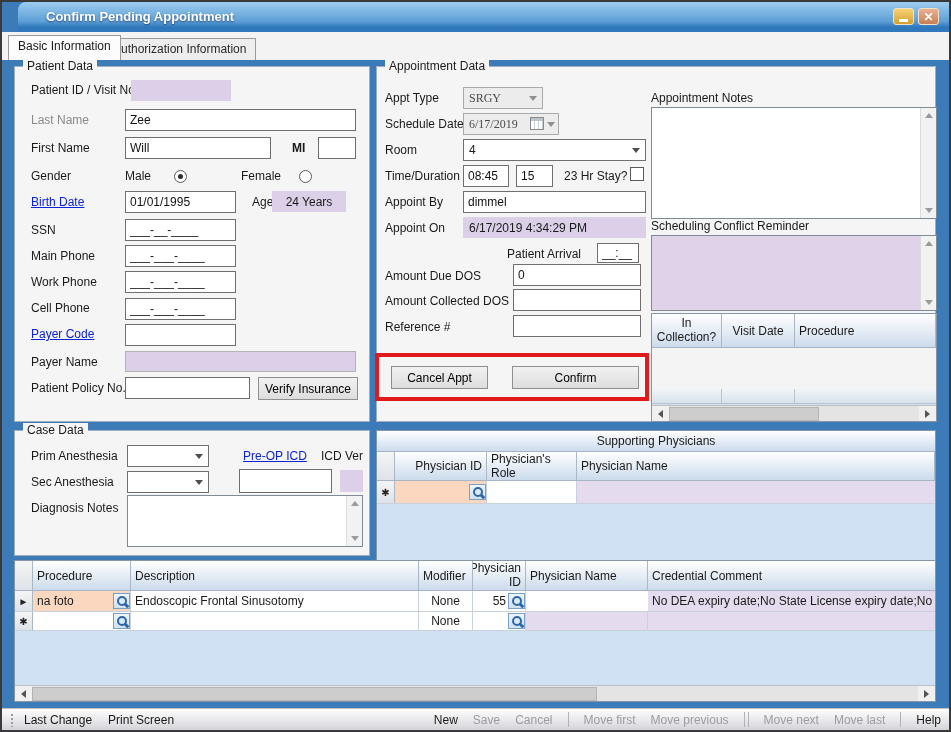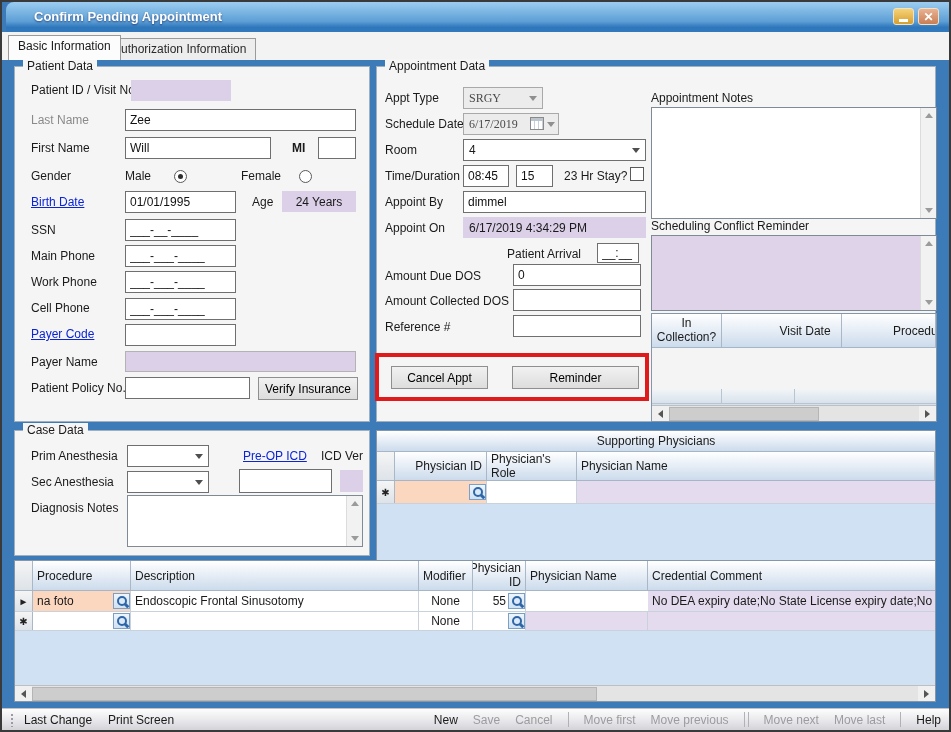"Confirm Pending Appointment" .titlebar { left: 4px -> 16px }
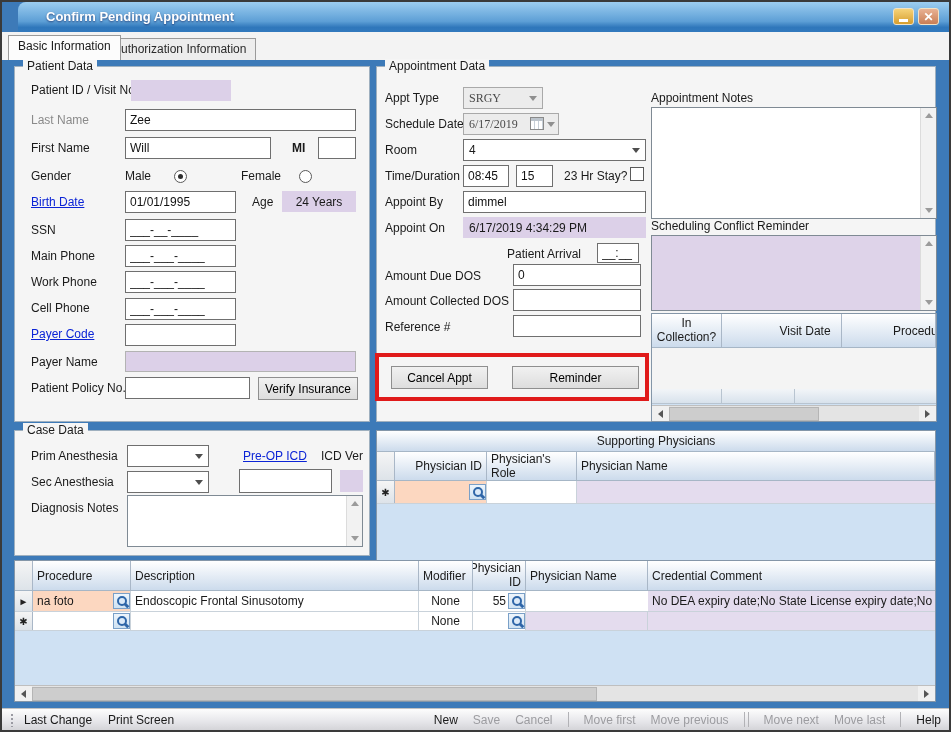"24 Years" span.lav { left: 267px -> 257px }
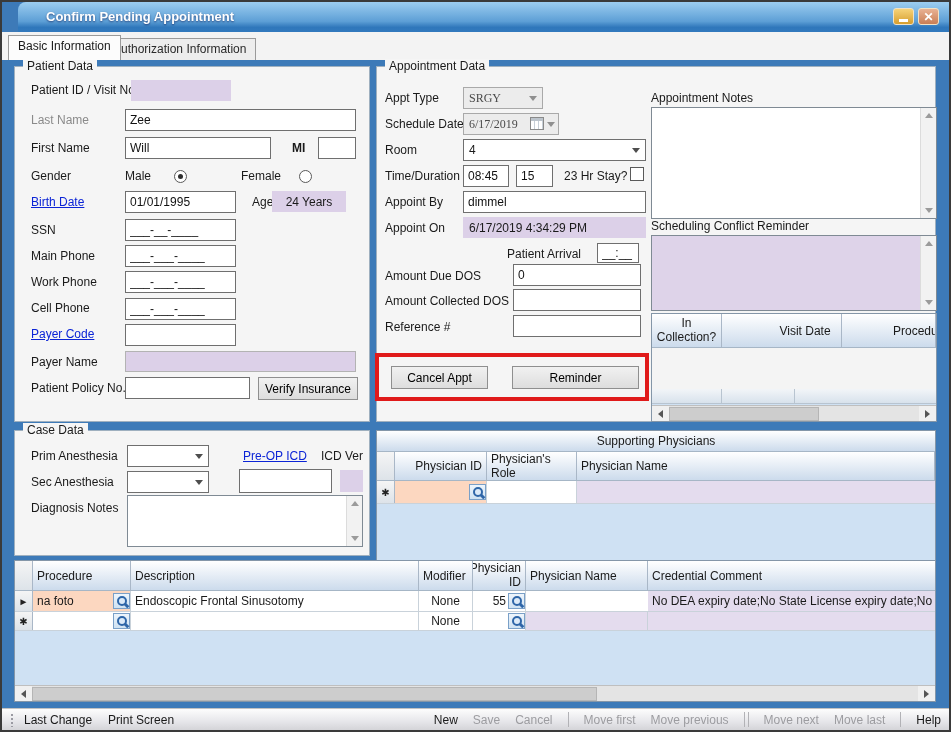"In Collection?" div.ghead { gap: 47px -> none }
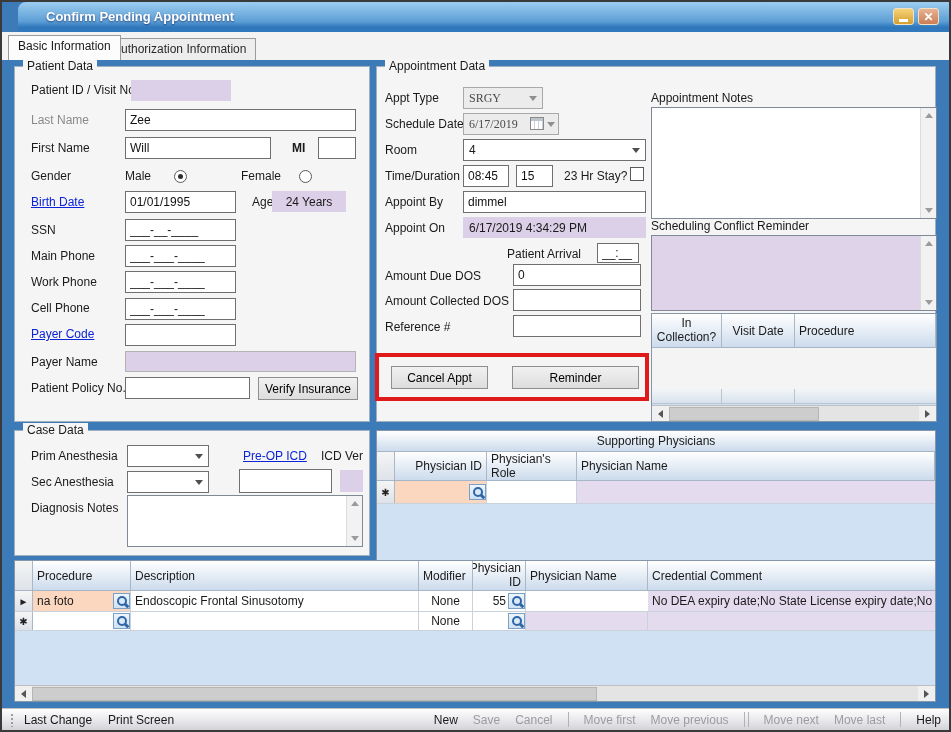"Reminder" button.btn { text: Reminder -> Confirm }
